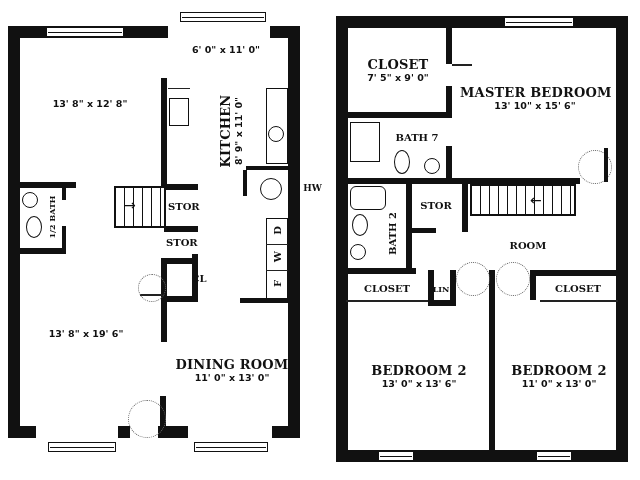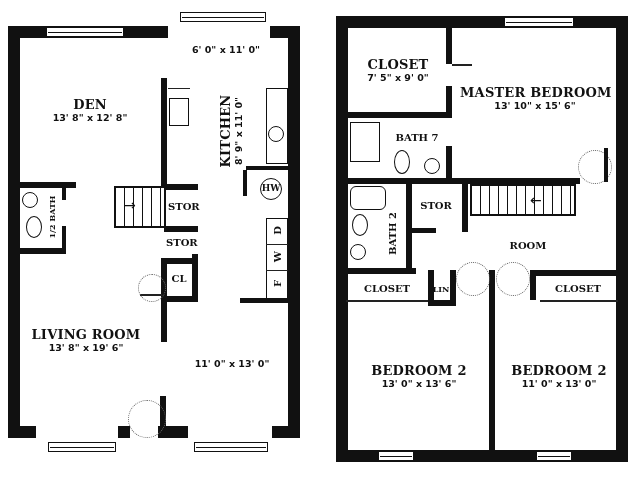"DEN" div.name { html: <div>DEN</div> -> none }
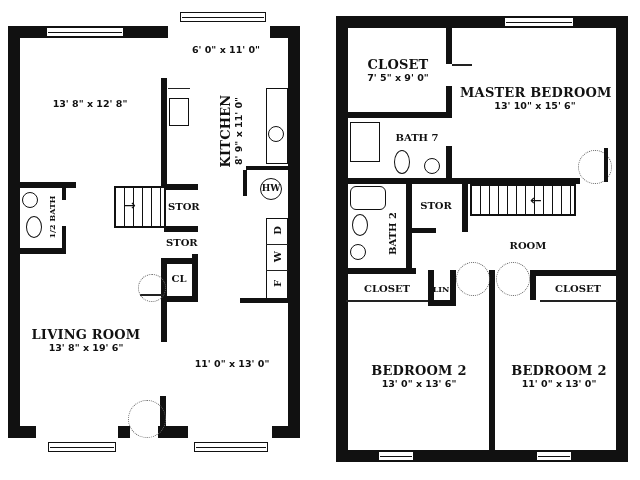"HW" div.lbl { padding-left: none -> 33px; width: 22px -> 39px }
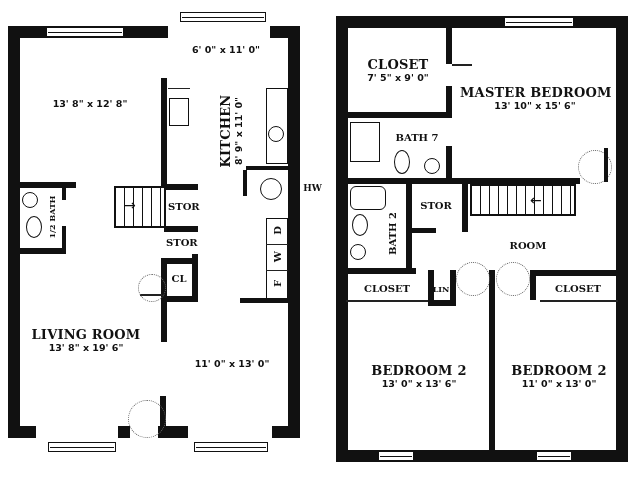"CL" div.lbl { padding-left: none -> 20px }
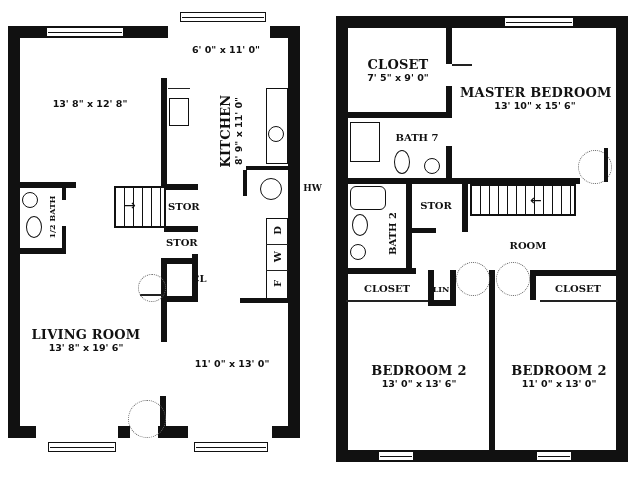"LIVING ROOM" div.name { html: <div>LIVING ROOM</div> -> none }
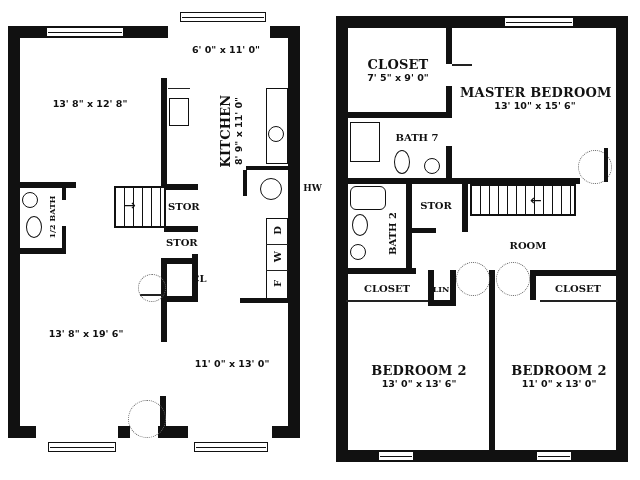"DINING ROOM" div.name { html: none -> <div>DINING ROOM</div> }
